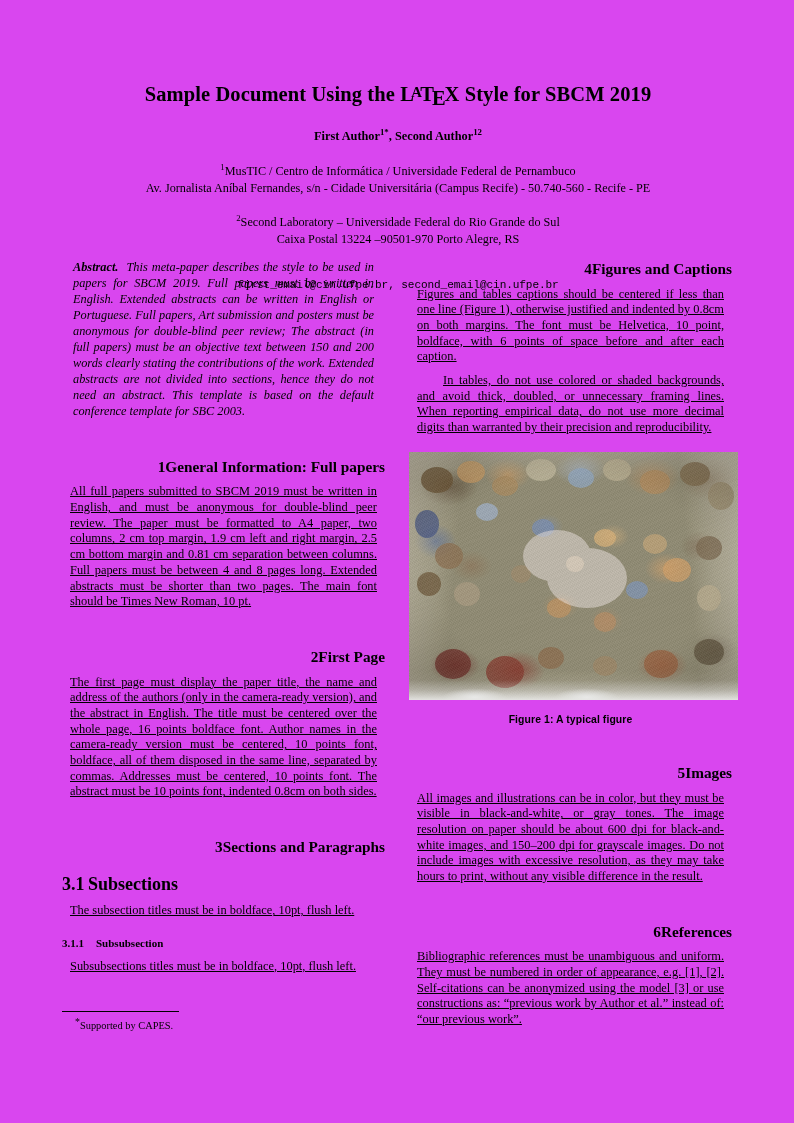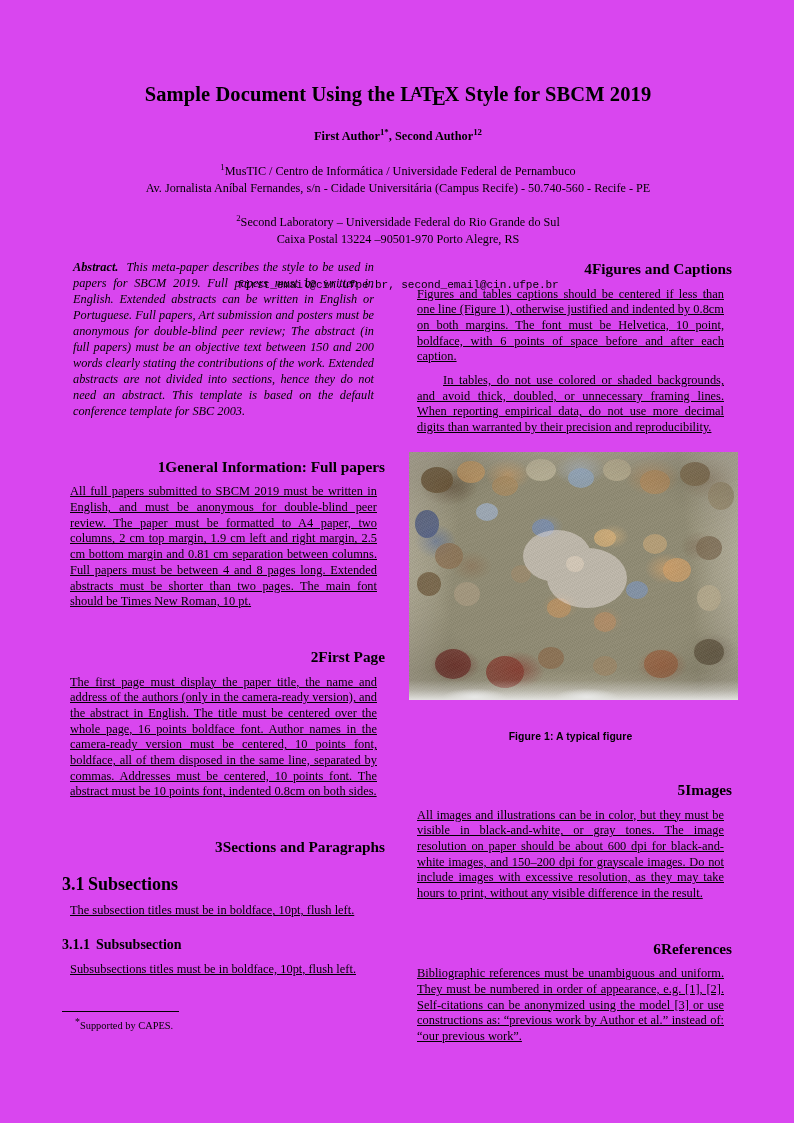"Figure 1: A typical figure" .figure-caption { margin-top: 30px -> 13px }
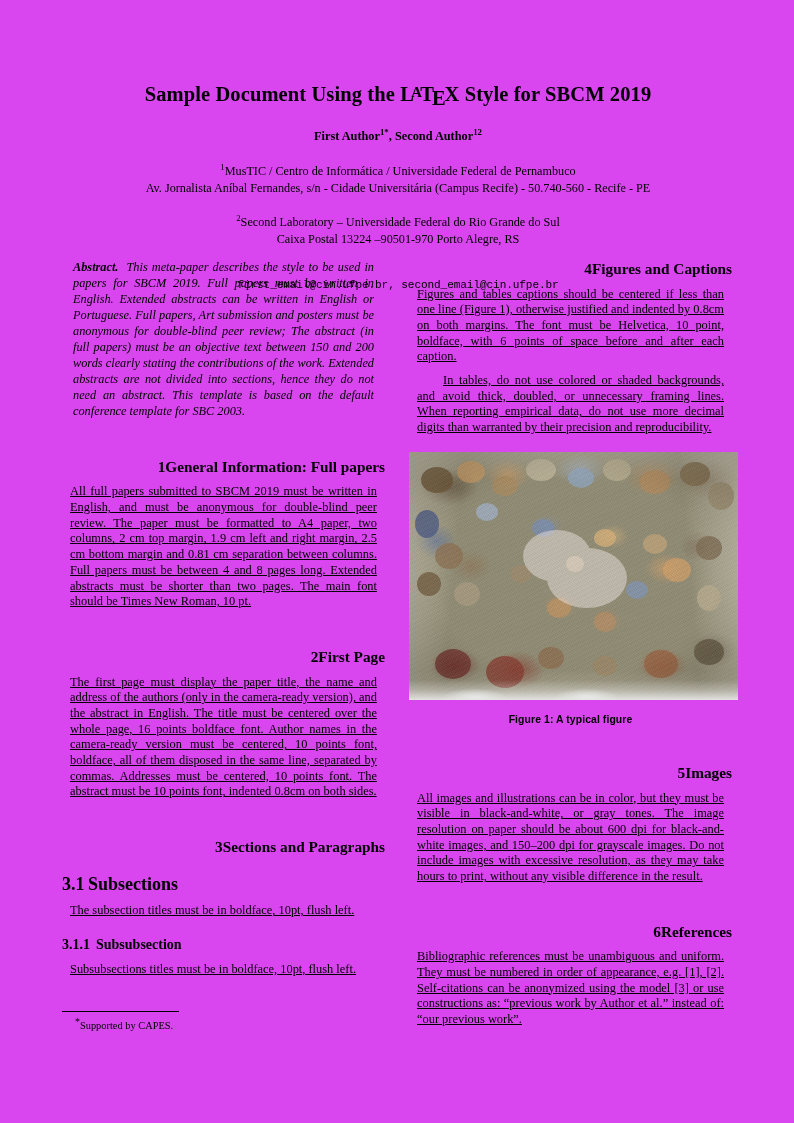"3.1.1 Subsubsection" h4.subsubsection { font-size: 14px -> 11px }
